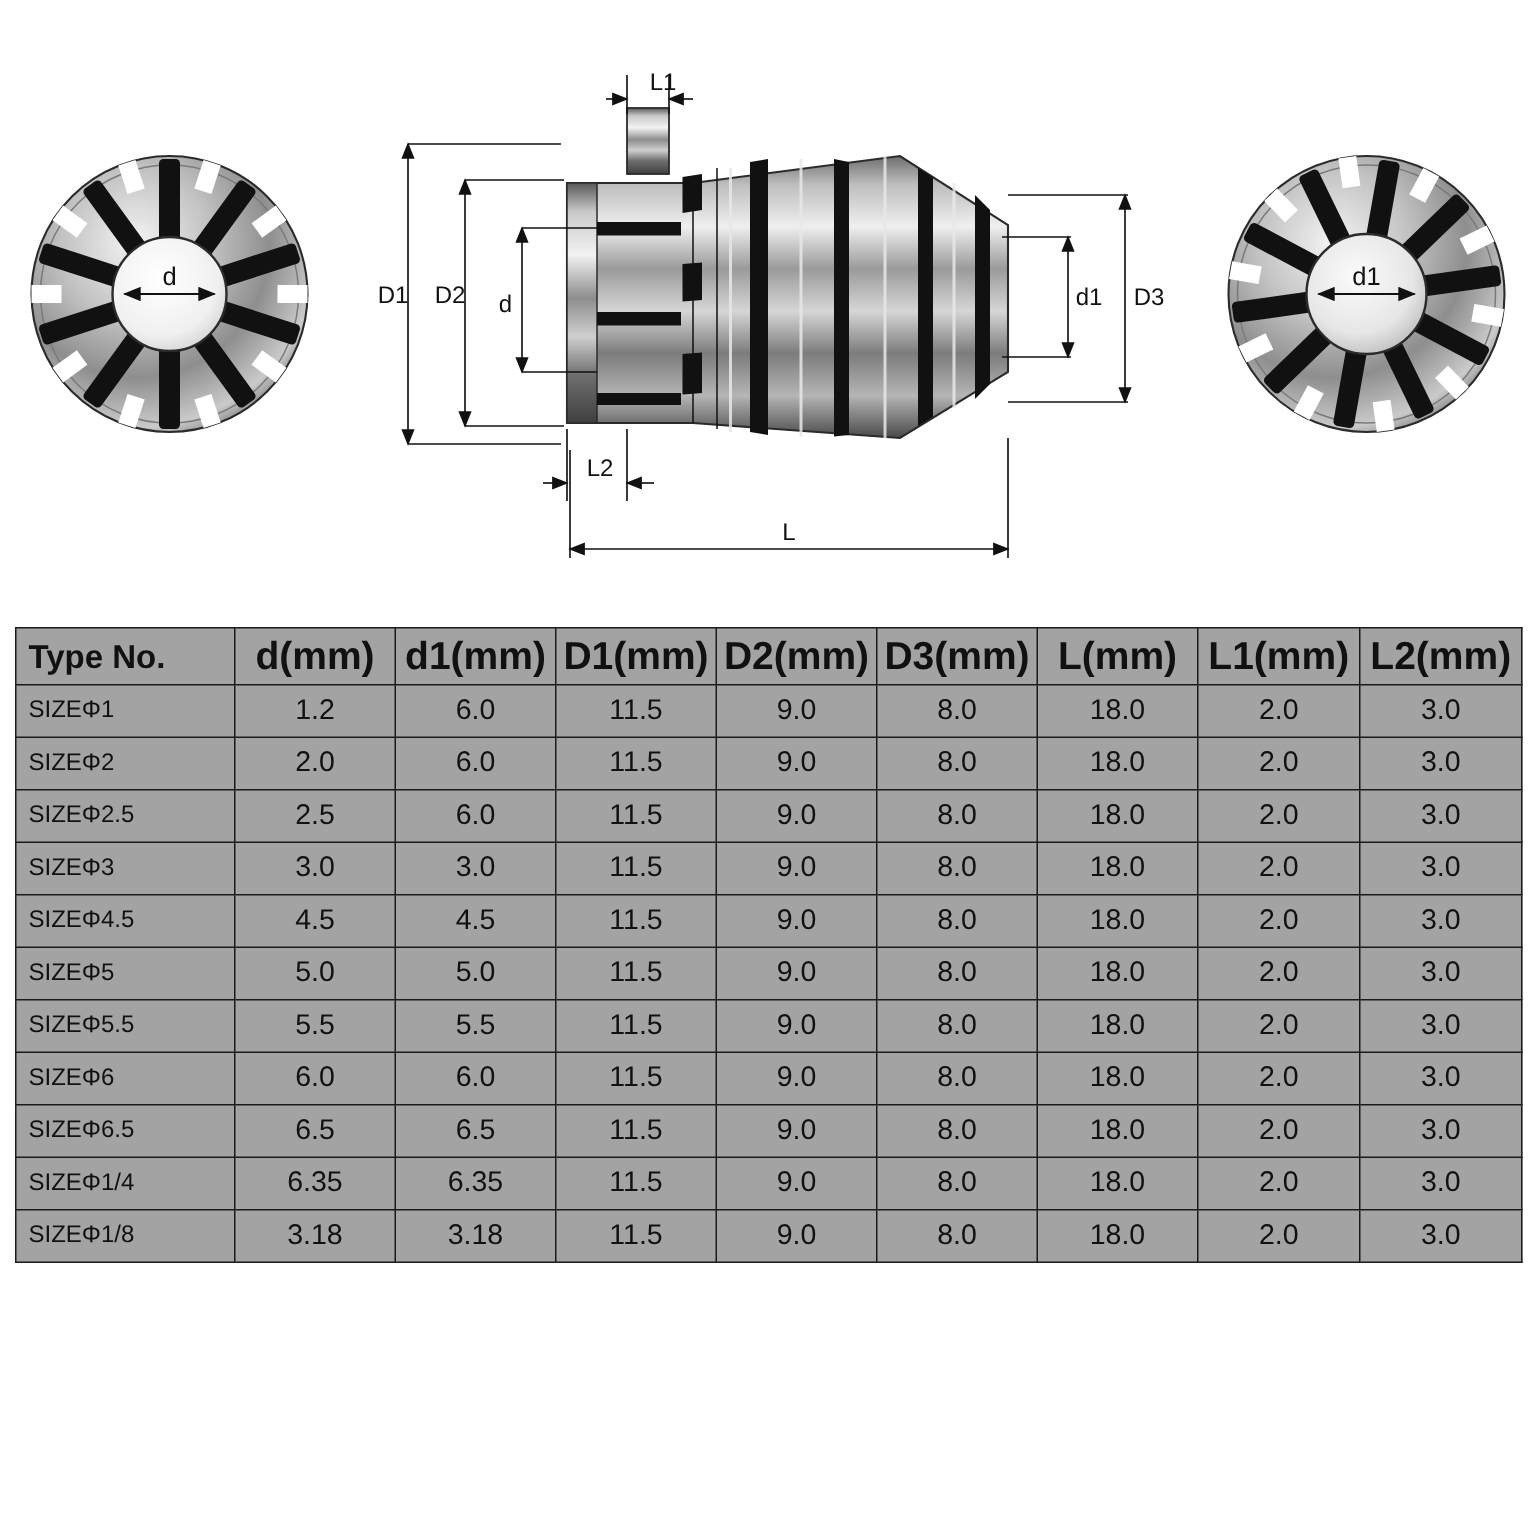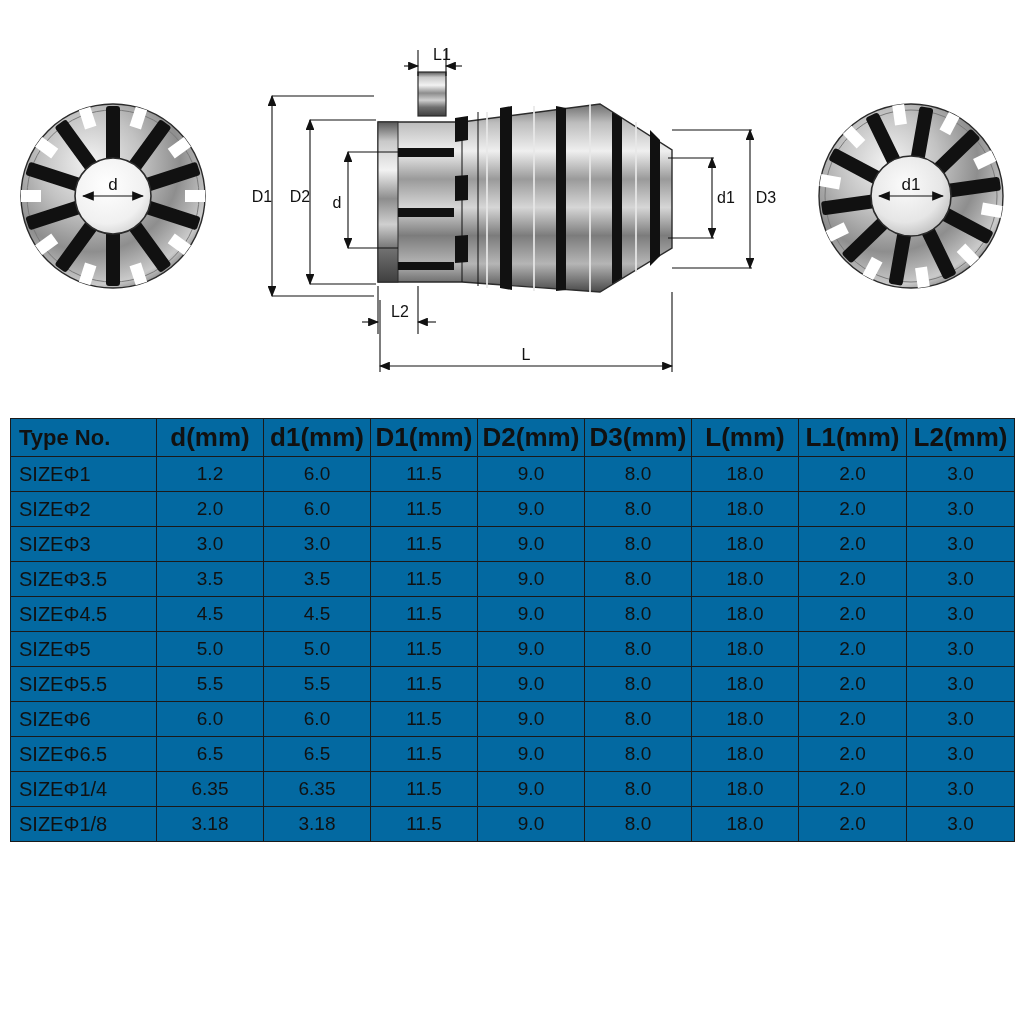"Type No." table.spec { background: #0369a1 -> #a3a3a3 }
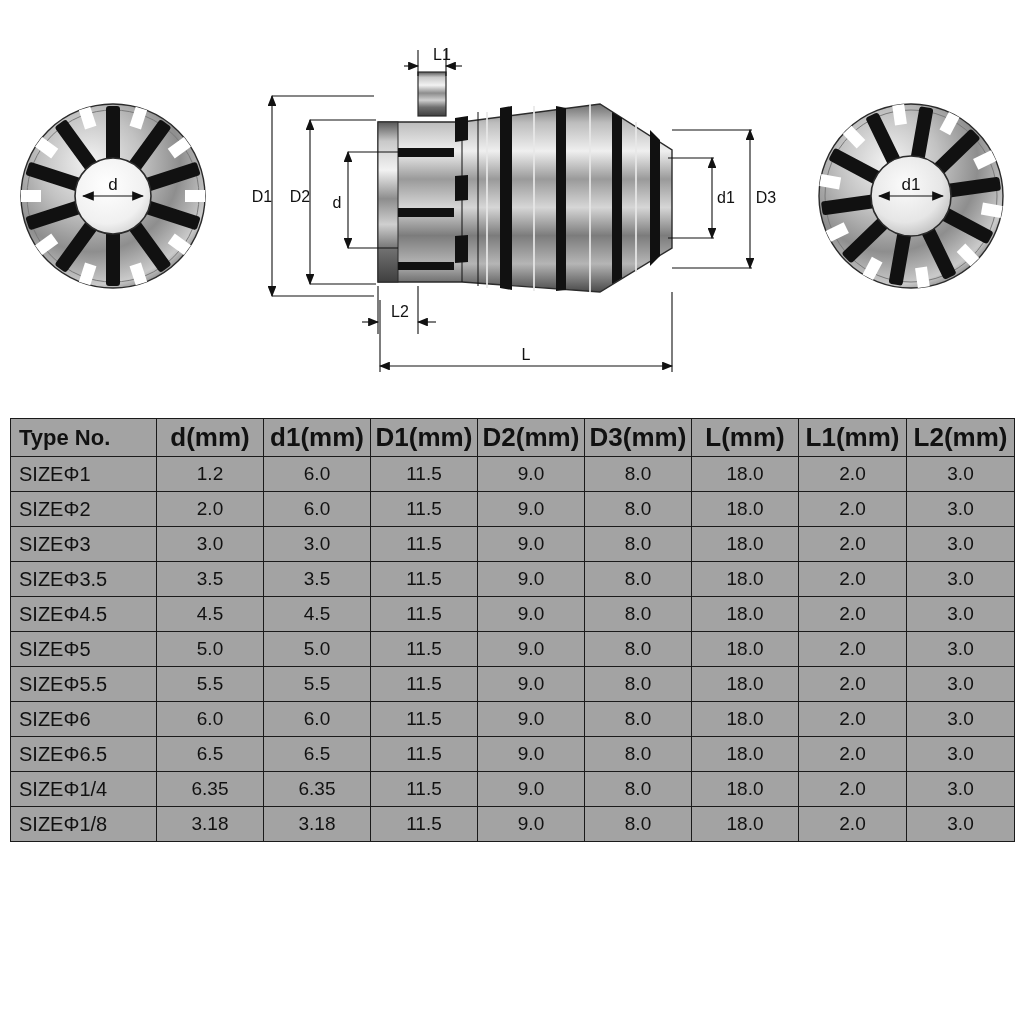"SIZEΦ1" table.spec td.col-type { font-size: 20px -> 16px }
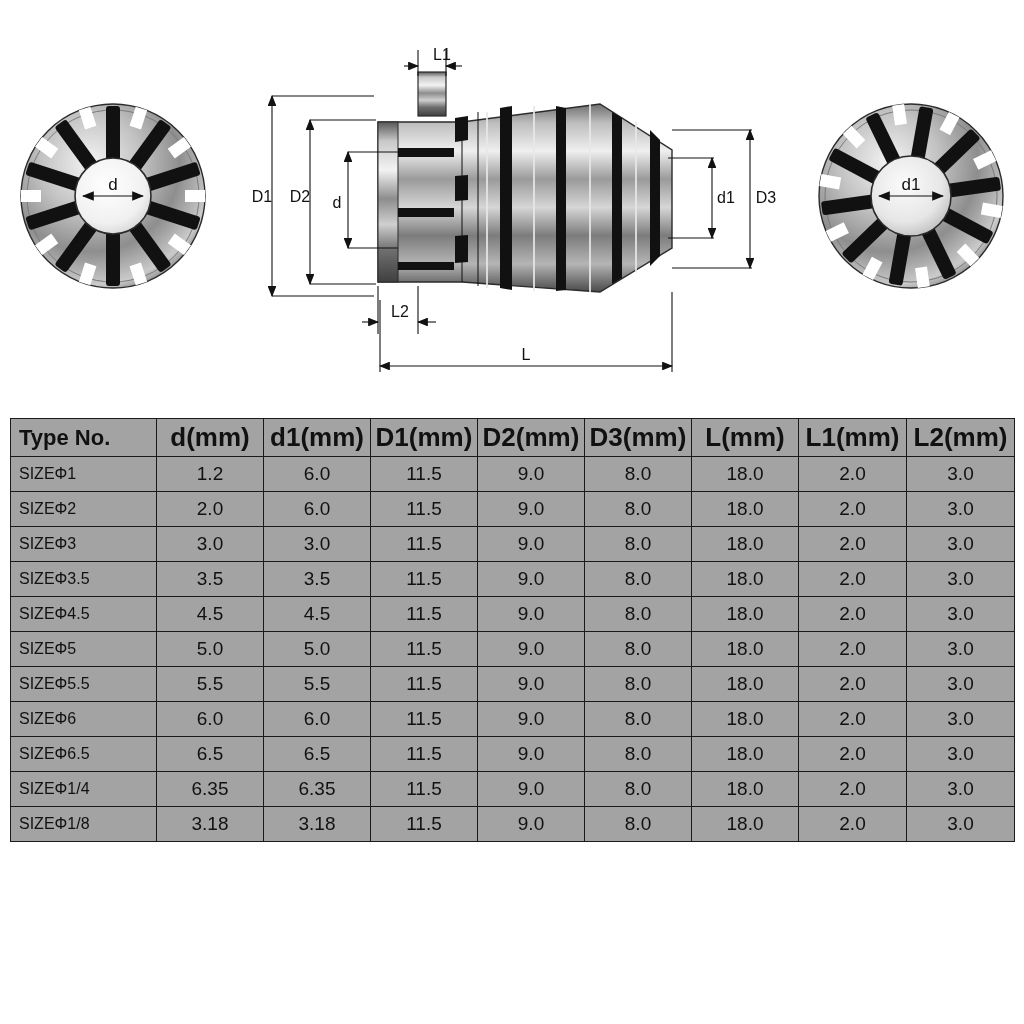"SIZEΦ2.5" tr { html: none -> <tr> <td>SIZEΦ2.5</td> <td>2.5</td> <td>6.0</td> <td>11.5</td> <td>9.0</td> <td>8.0</td> <td>18.0</td> <td>2.0</td> <td>3.0</td> </tr> }
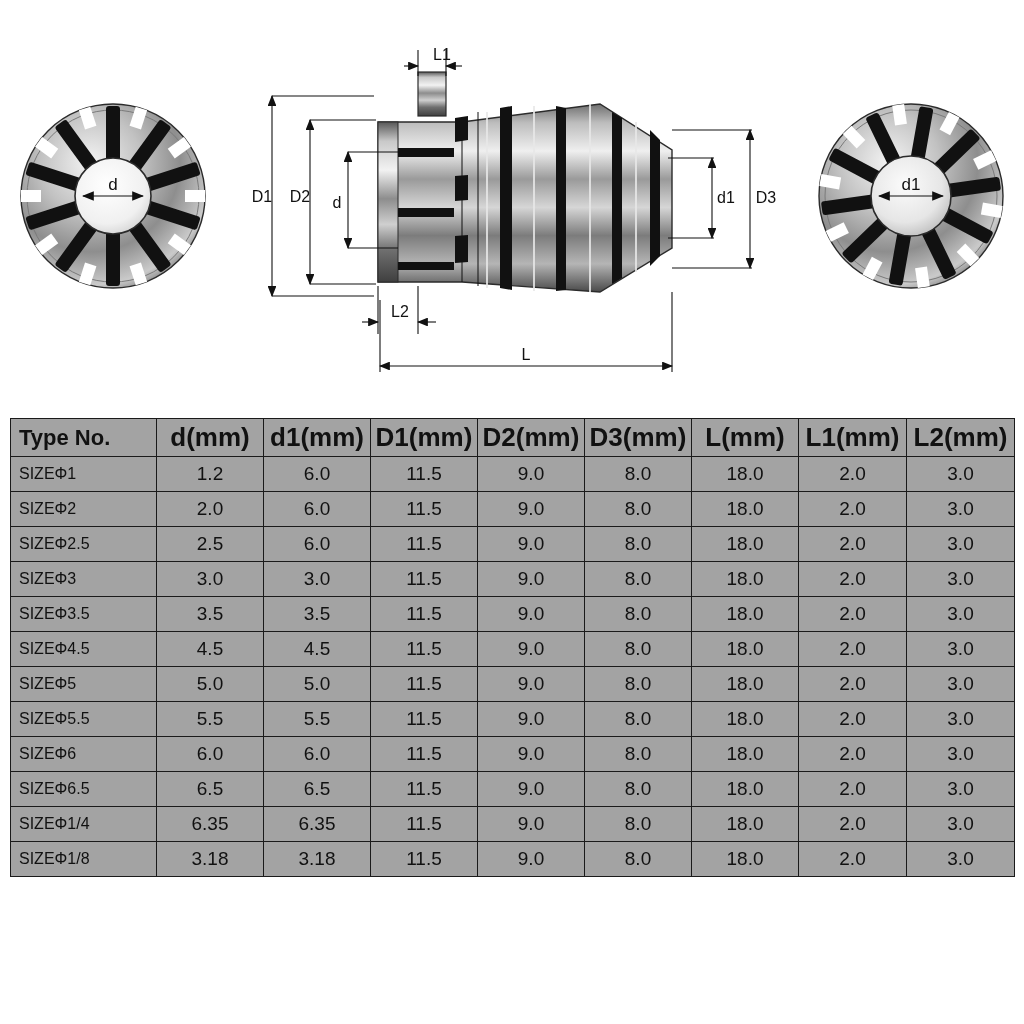"SIZEΦ3.5" tr { html: <tr> <td>SIZEΦ3.5</td> <td>3.5</td> <td>3.5</td> <td>11.5</td> <td>9.0</td> <td>8.0</td> <td>18.0</td> <td>2.0</td> <td>3.0</td> </tr> -> none }
